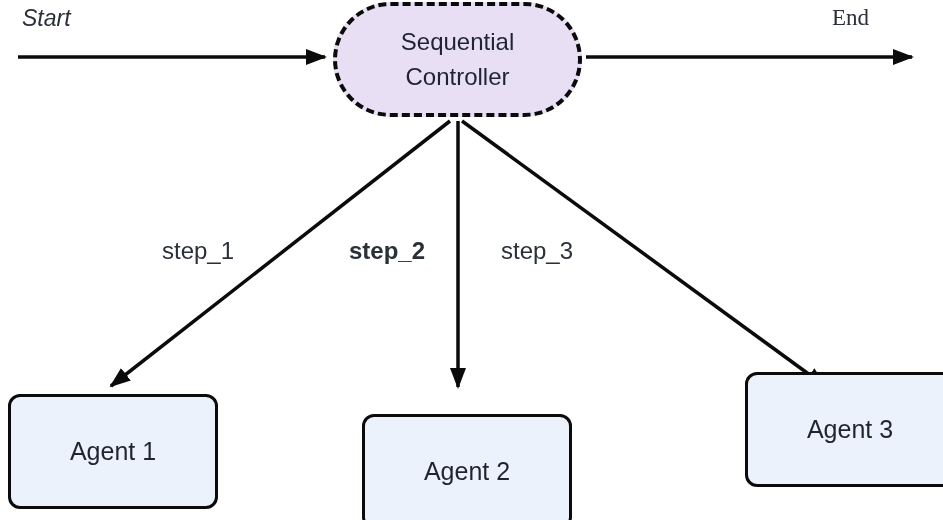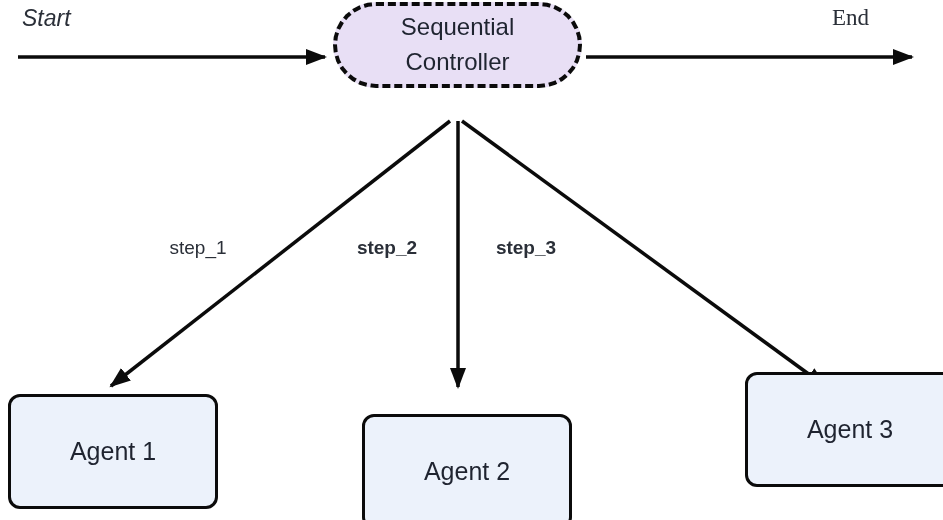"Sequential Controller" .controller { height: 86px -> 115px }
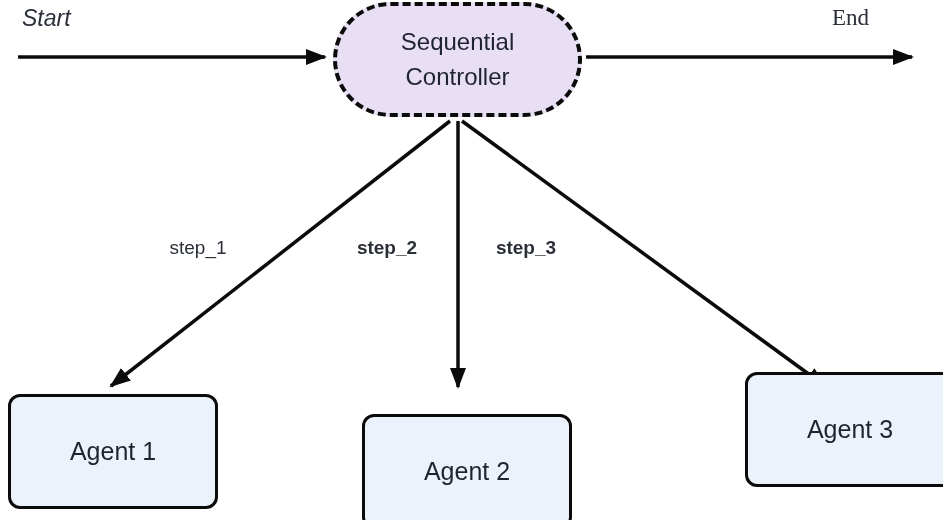"step_1" .edge-label { font-size: 19px -> 24px }
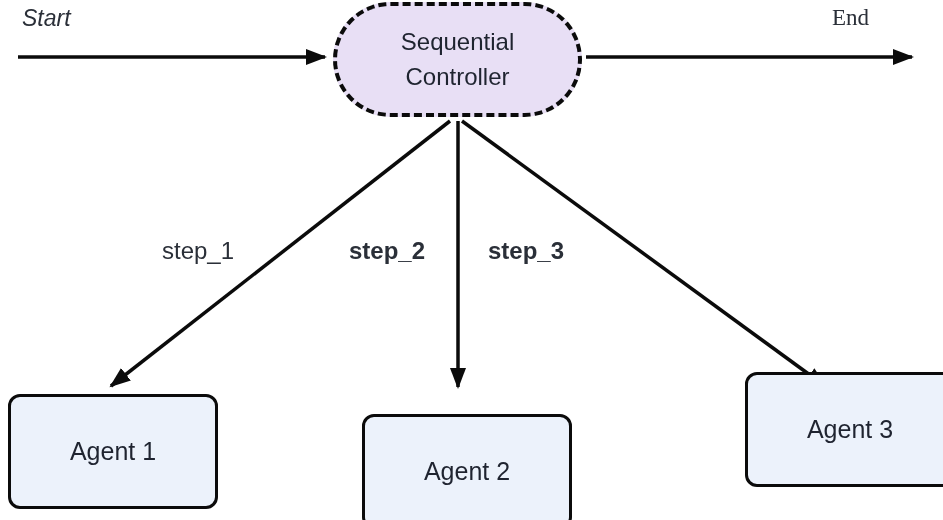"step_3" .step3 { font-weight: bold -> none; left: 476px -> 487px }
